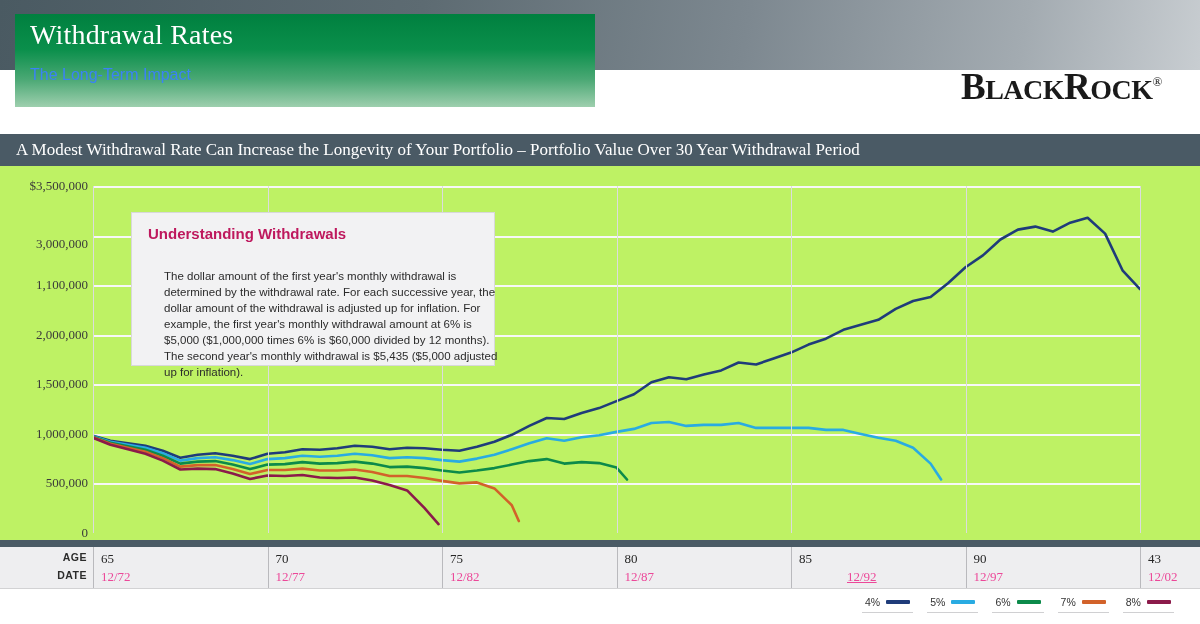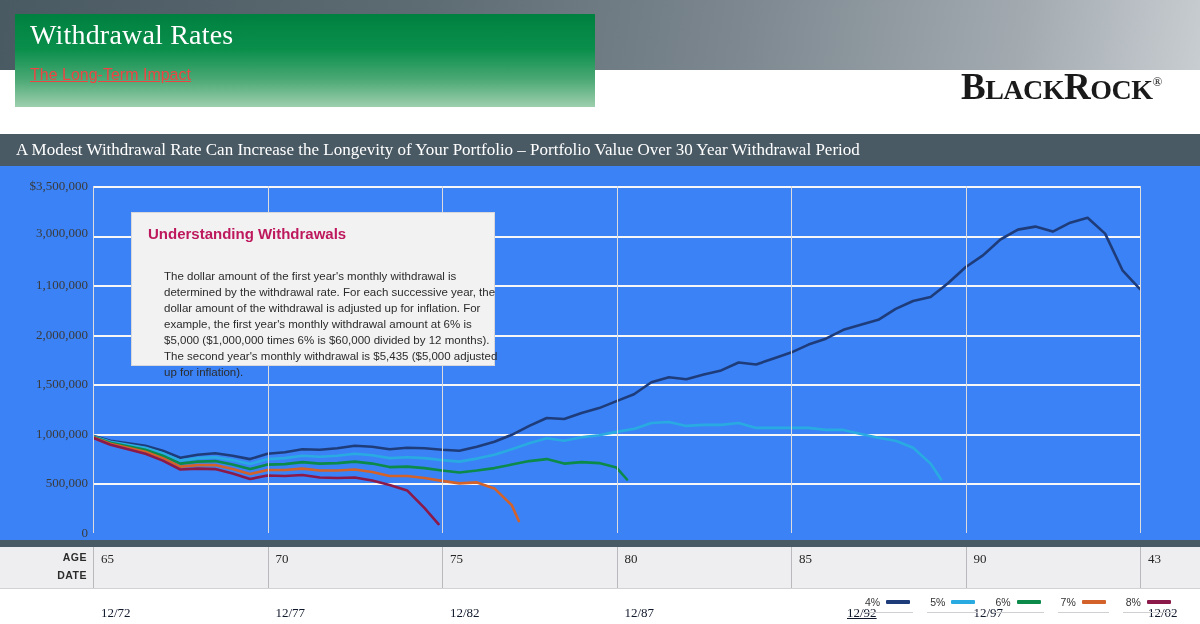"The Long-Term Impact" .title-sub { color: #ef4444 -> #3b82f6; text-decoration: underline -> none }
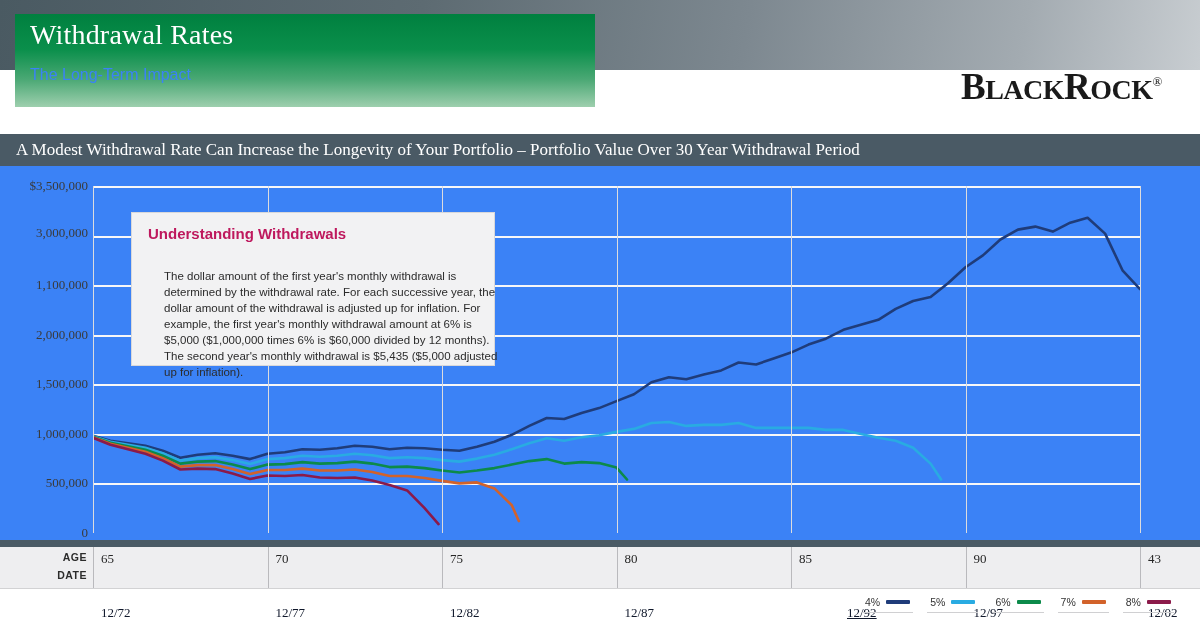"$3,500,000" .chart-wrap { background: #3b82f6 -> #bef264 }
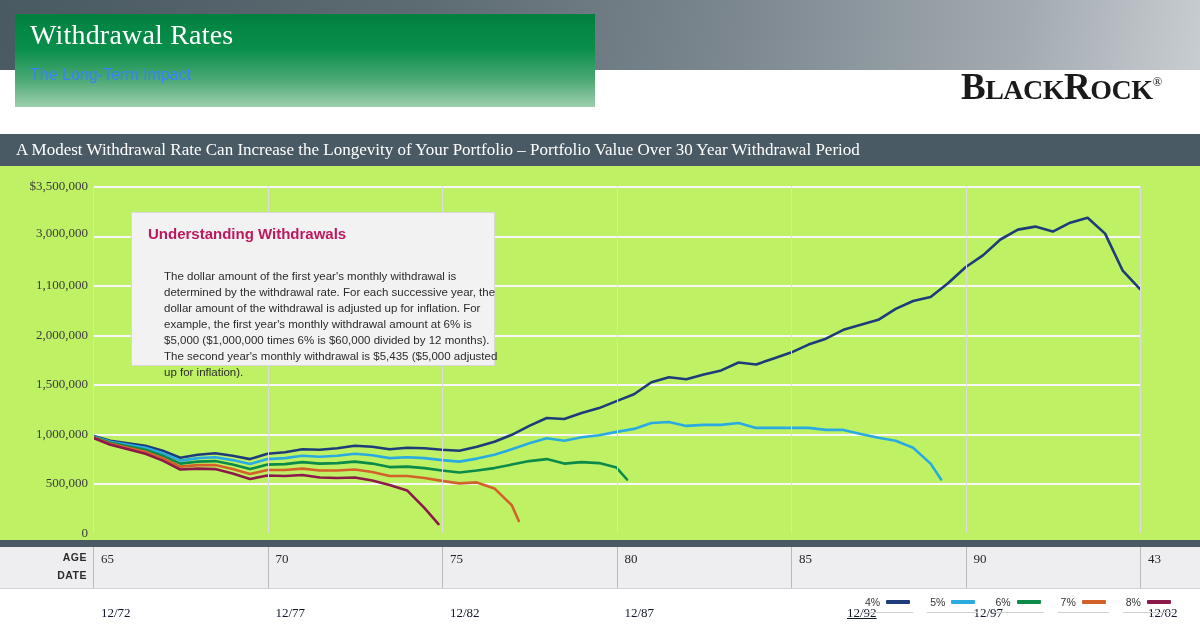"3,000,000" div.ytick { top: 59px -> 70px }
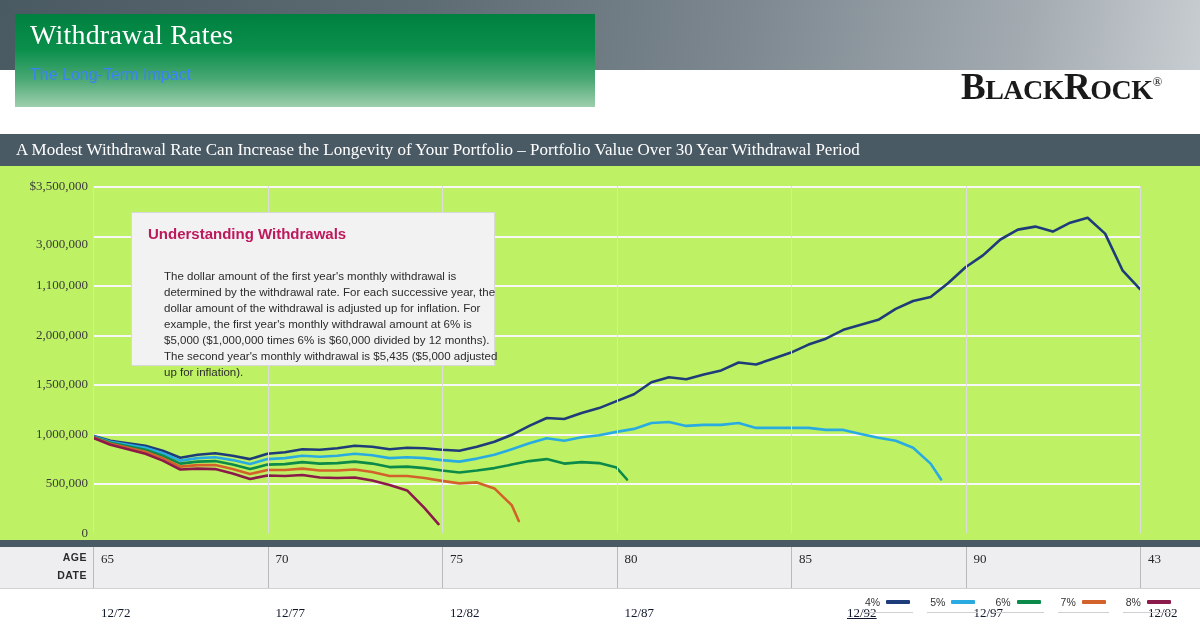"12/72" .axis-date { color: #0f172a -> #ec4899; margin-top: 36px -> none }
